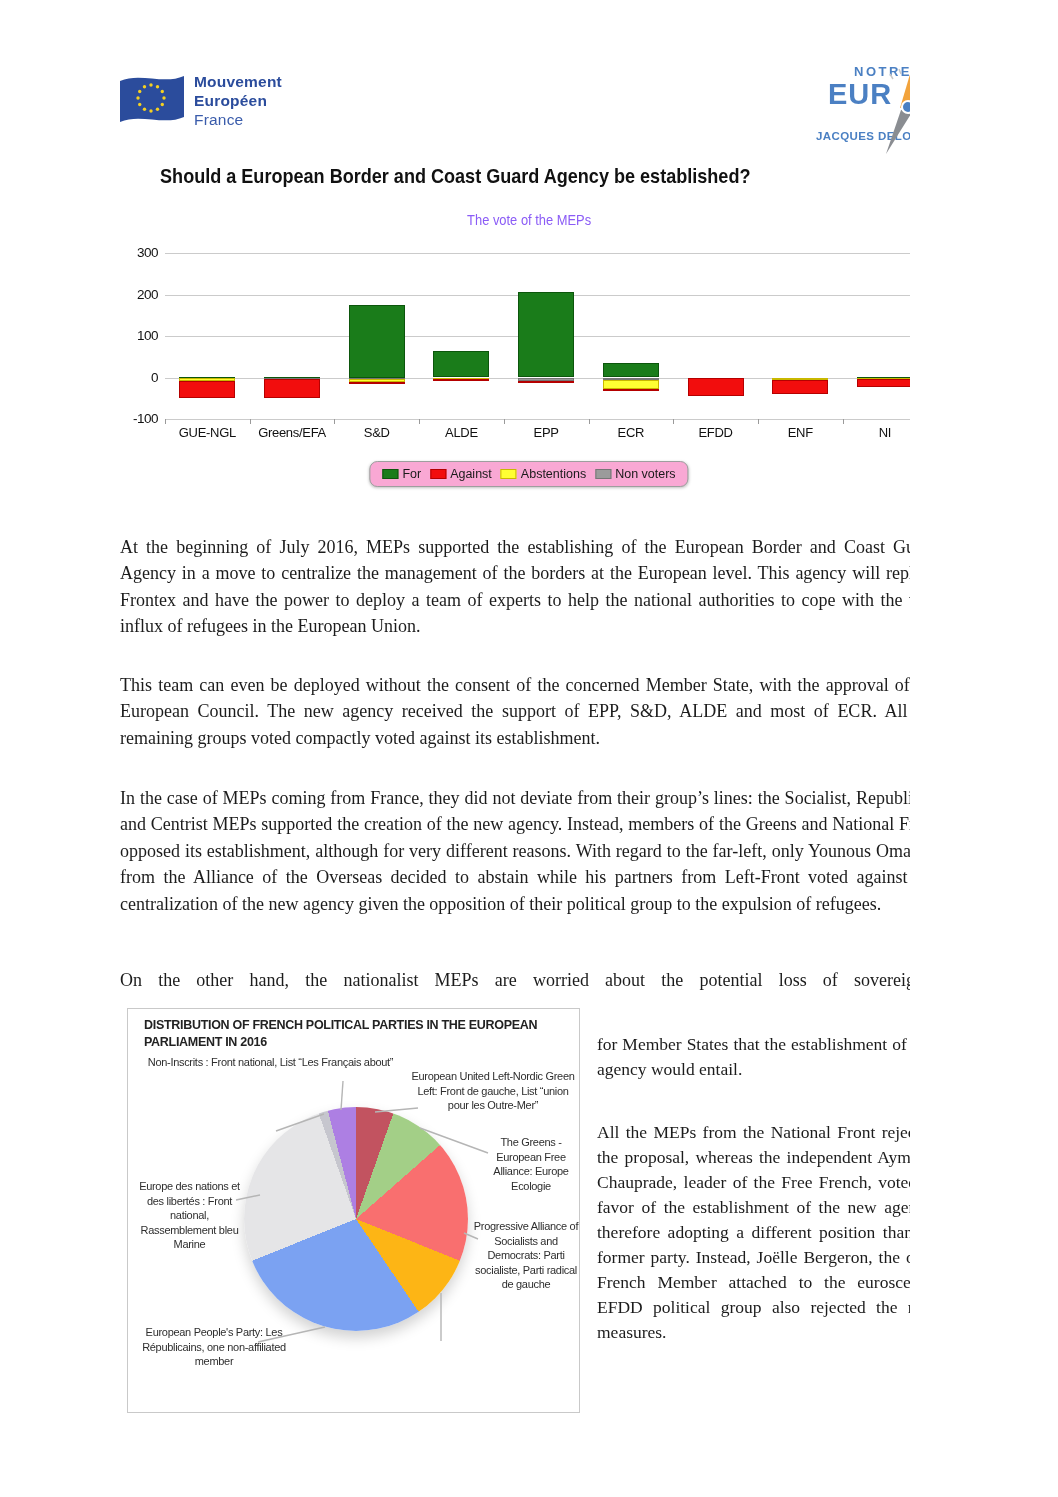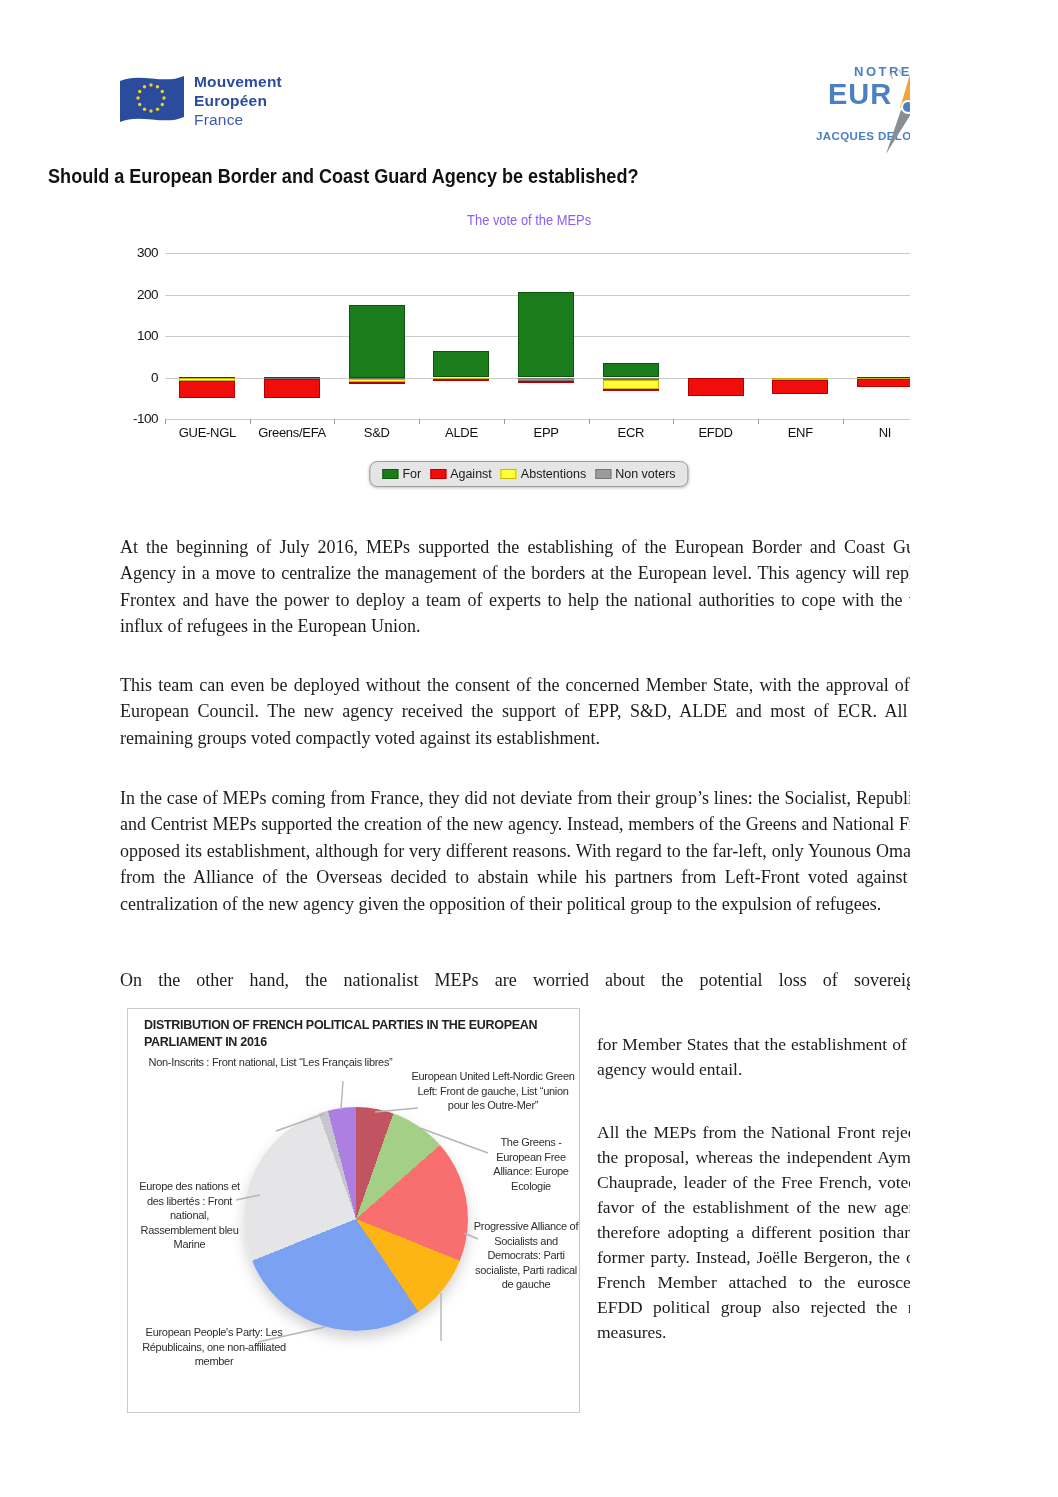"Should a European Border and" .main-title { text-align: none -> center }
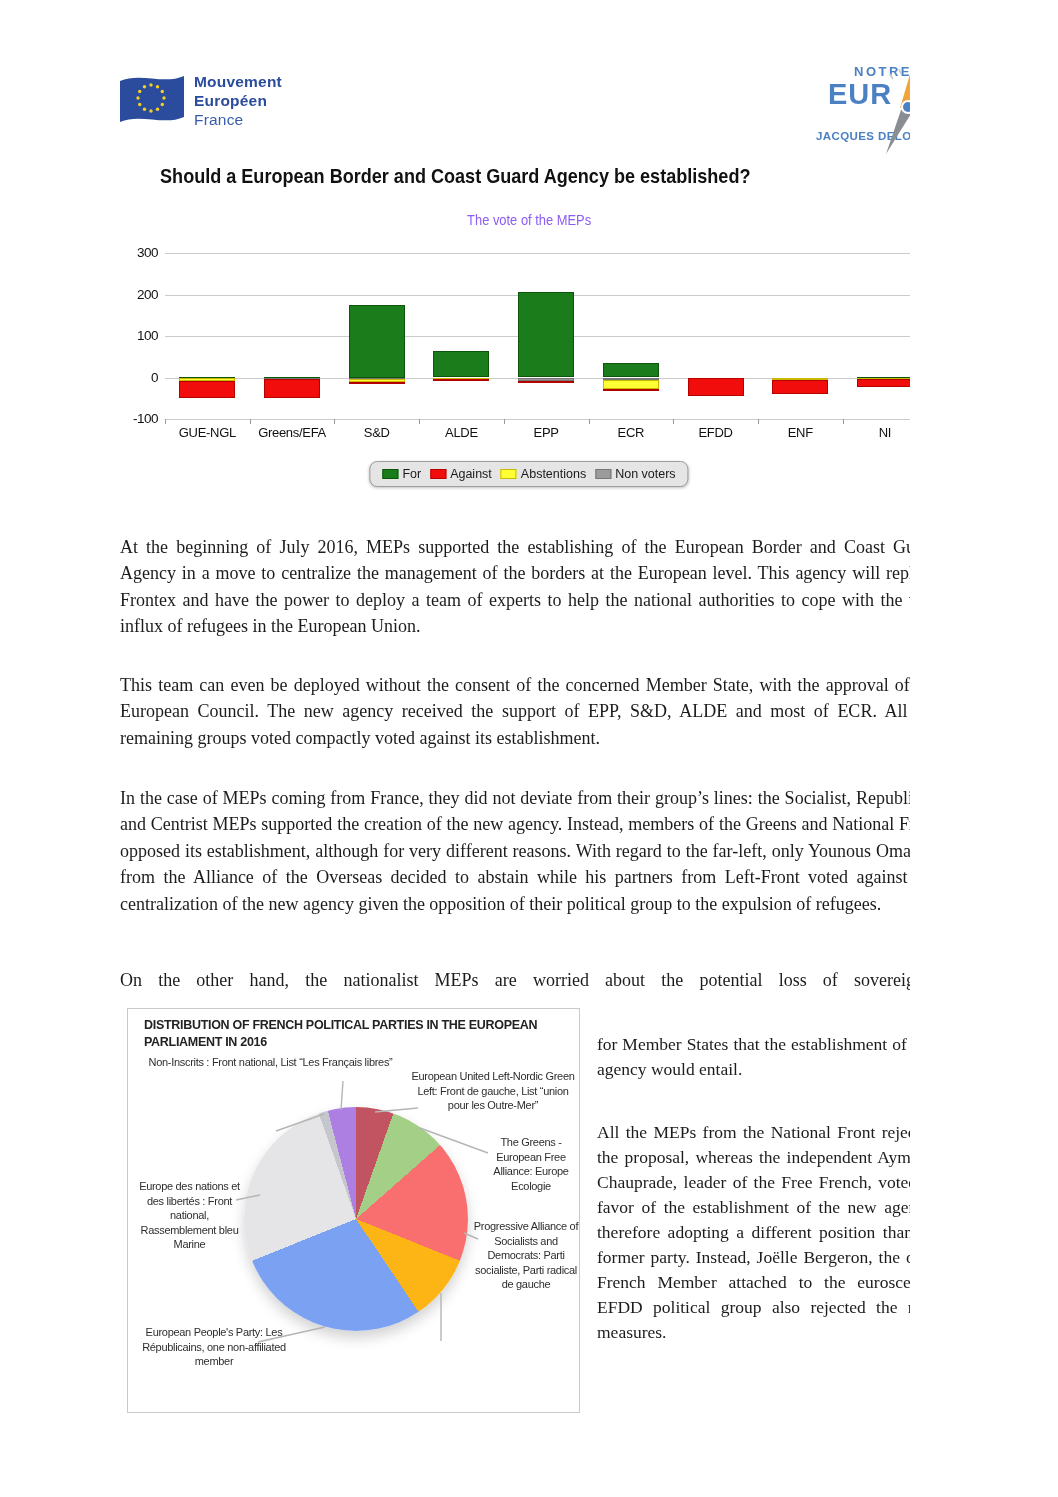"For" #legend { background: #e5e5e5 -> #f9a8d4 }
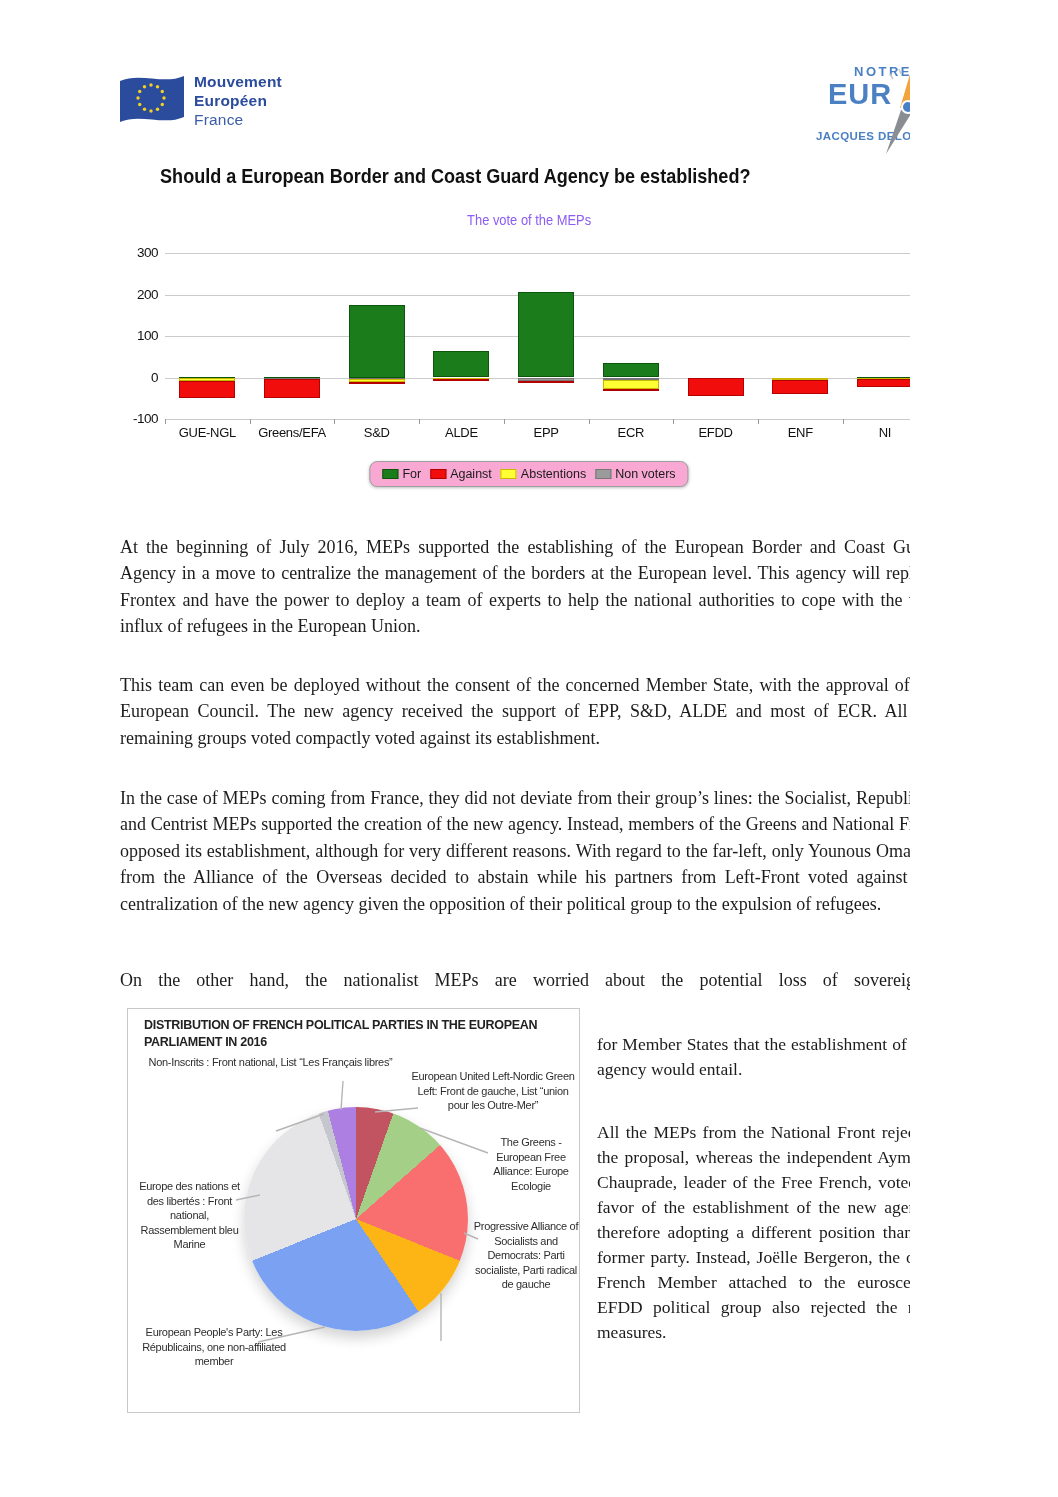"Non-Inscrits : Front national, List" div.pielabel { text: libres -> about }
